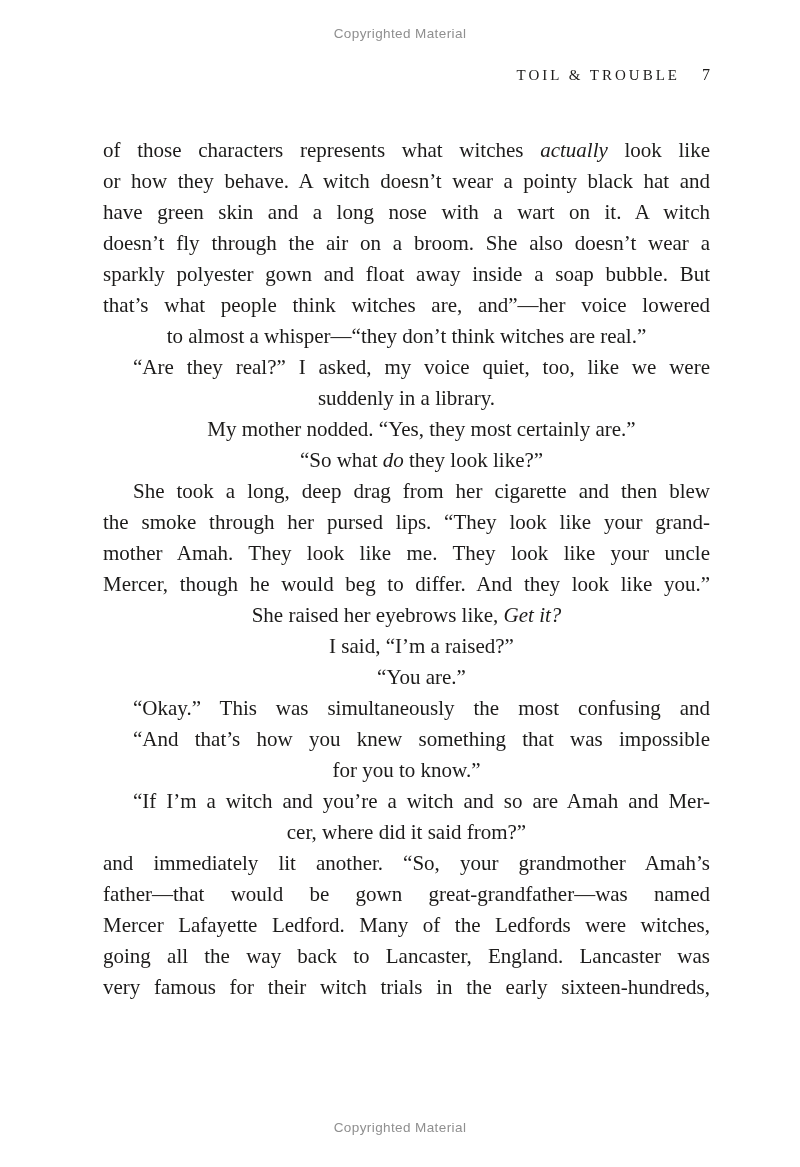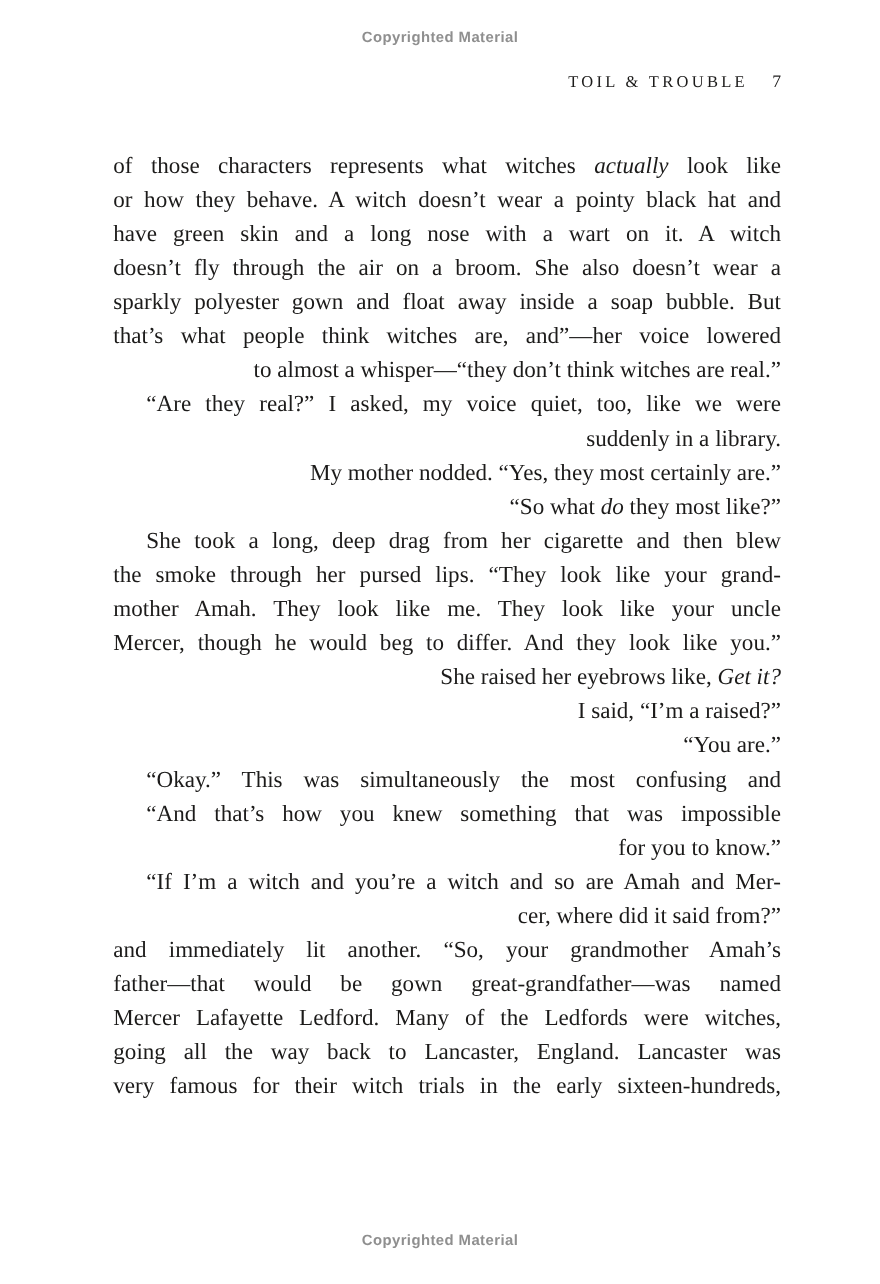"Copyrighted Material" .notice { font-weight: bold -> normal }
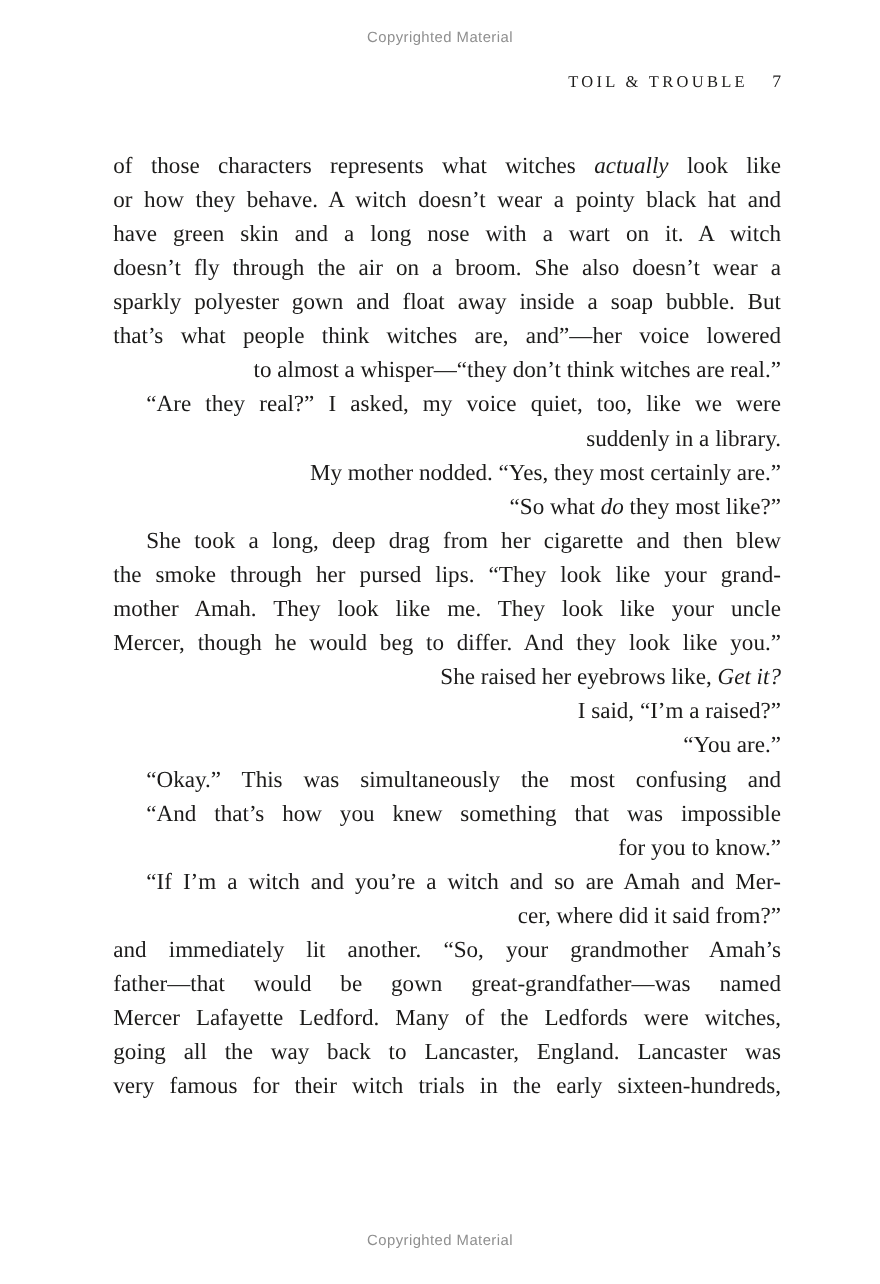"to almost a whisper—“they don’t" .line { text-align: right -> center }
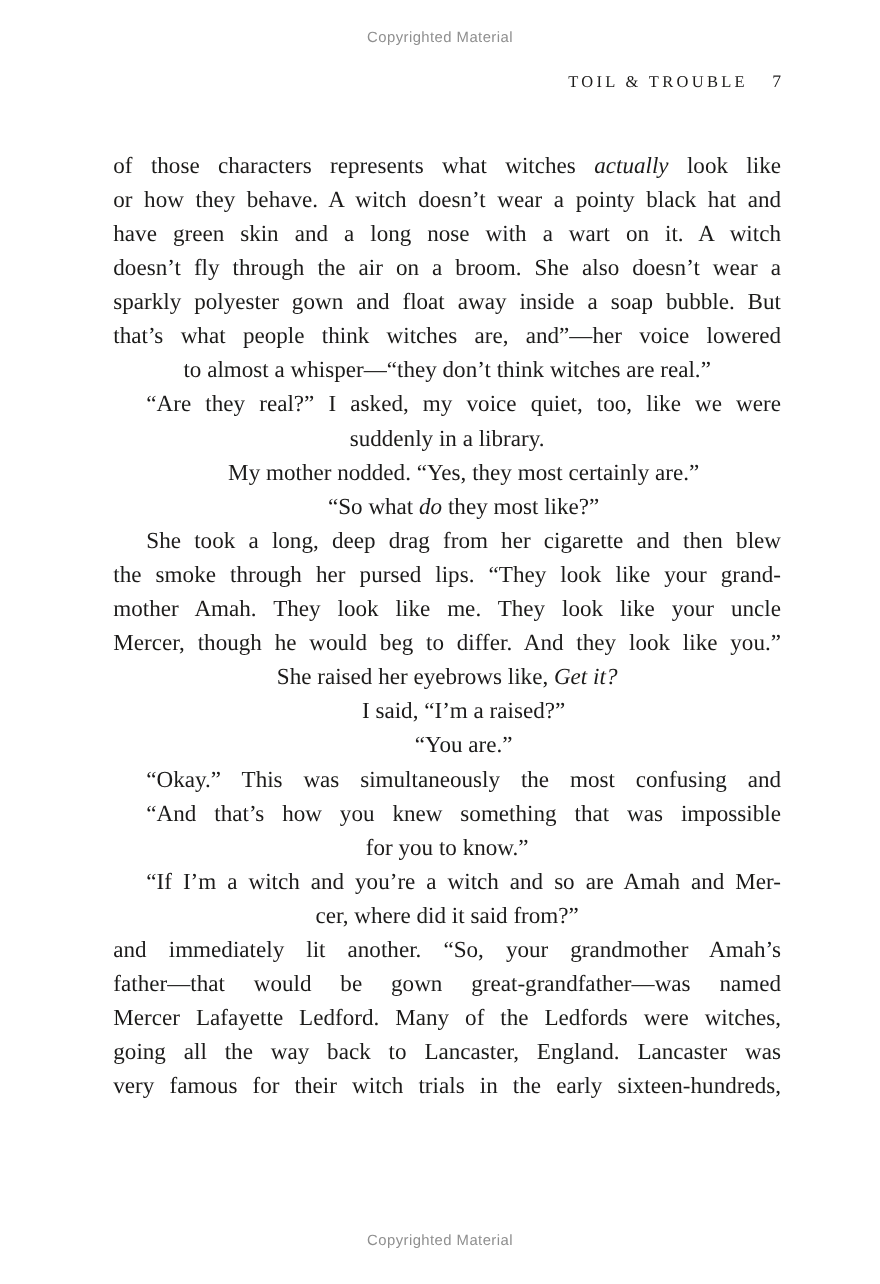"they most like?”" span { text: most -> look }
